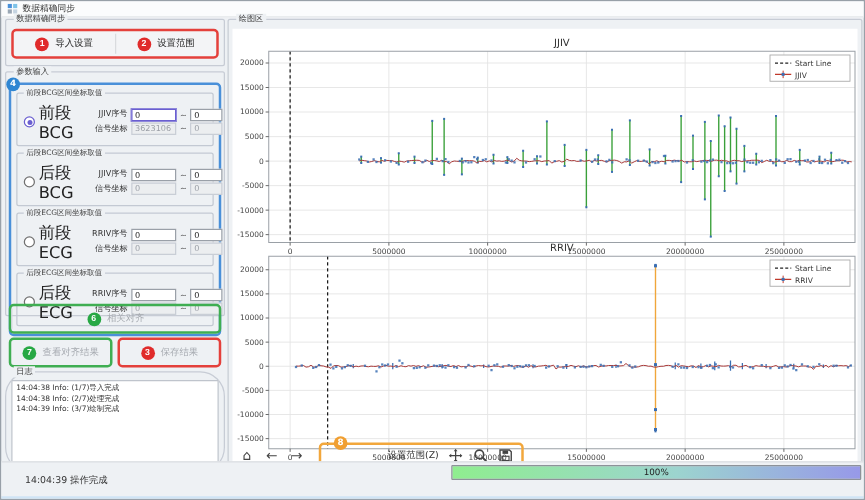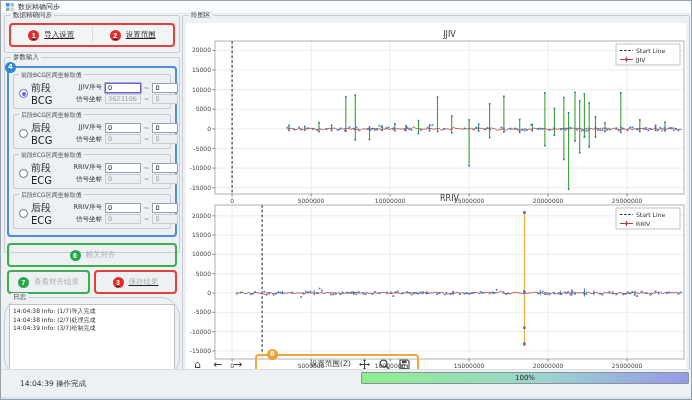"导入设置" .annot.red { text-decoration: underline -> none }
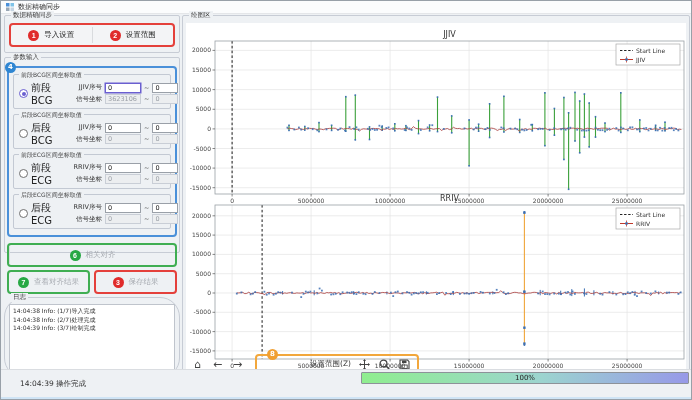"前段BCG" .radio-col { font-size: 10px -> 13px }
